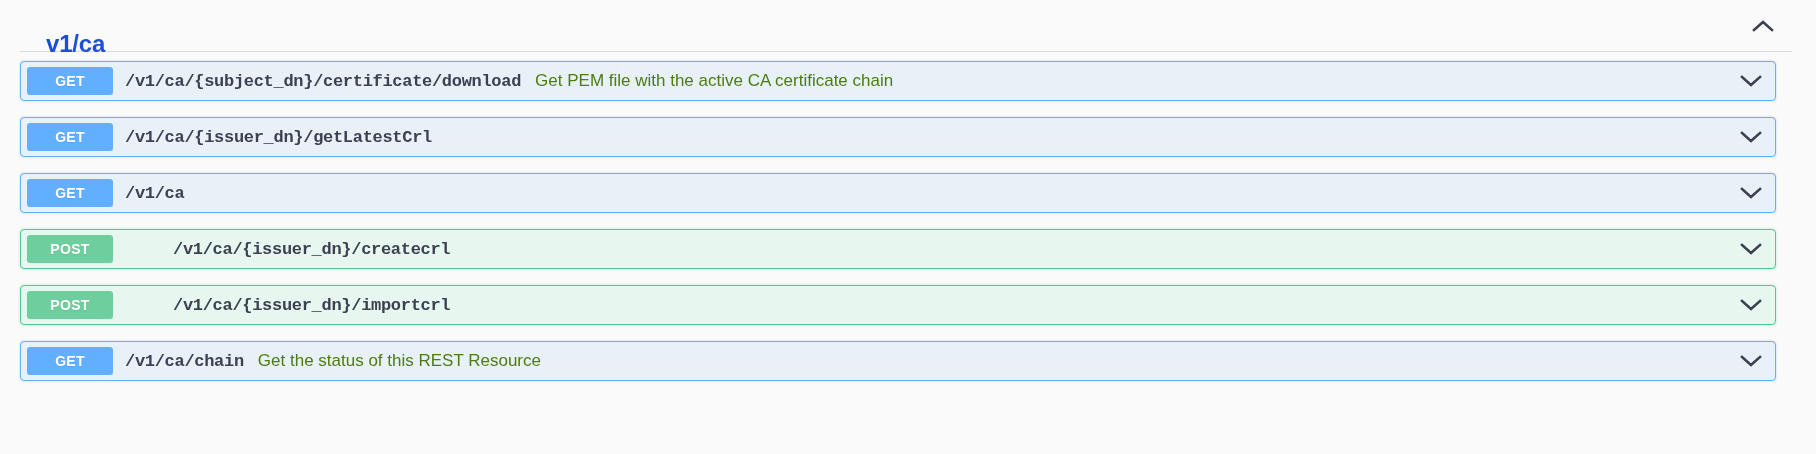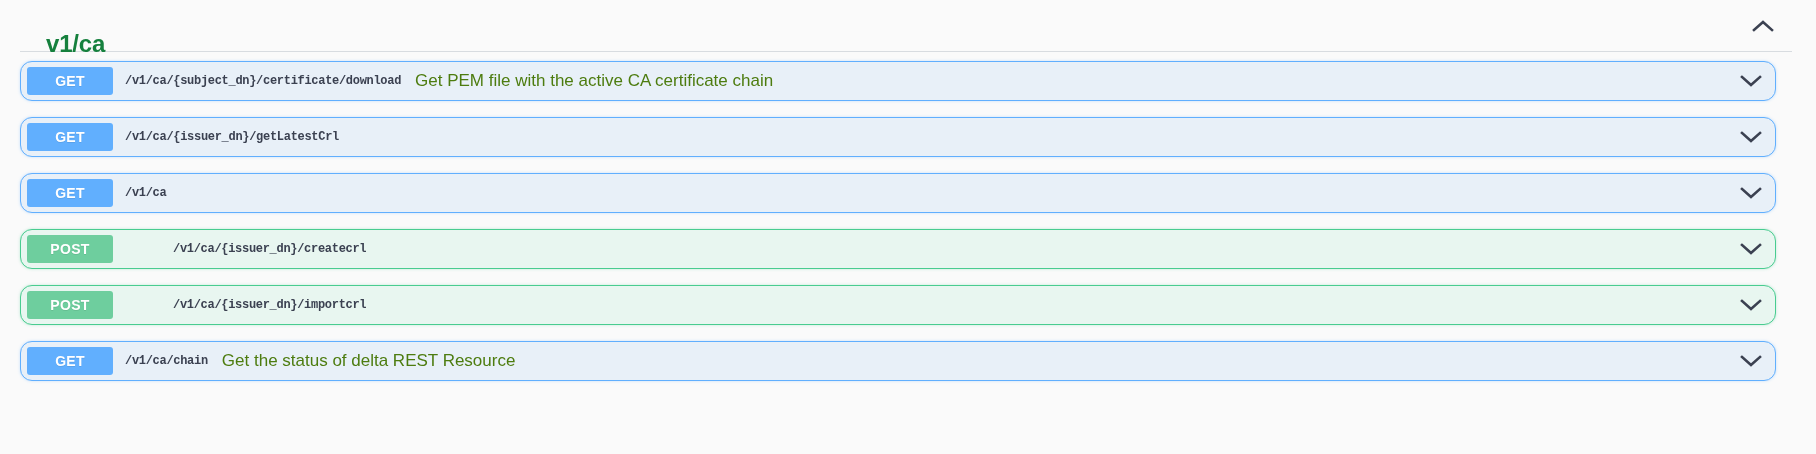"v1/ca" .tag-title { color: #15803d -> #1d4ed8 }
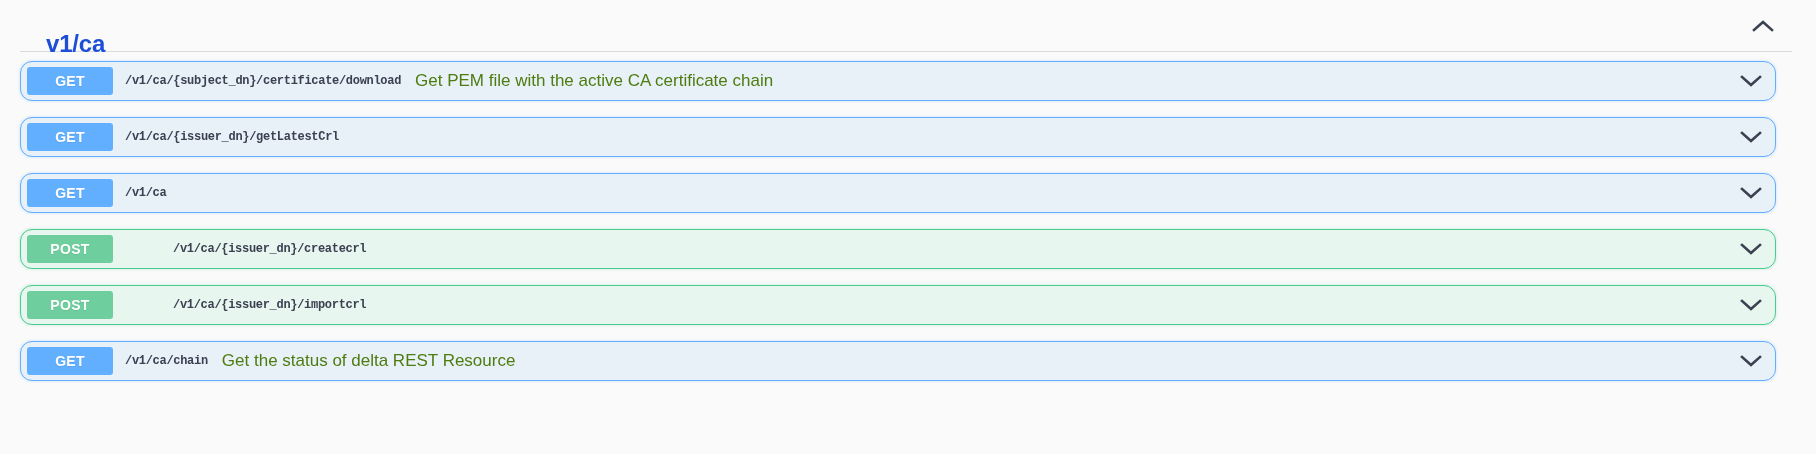"GET" .op-row { border-radius: 12px -> 4px }
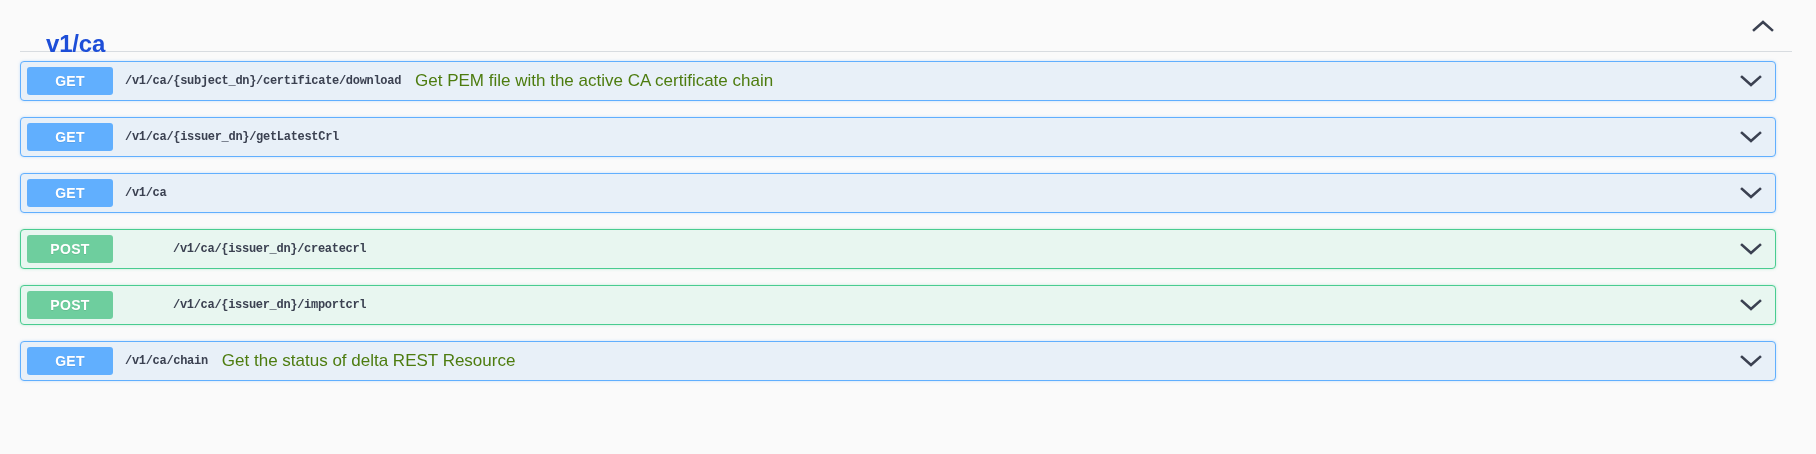"/v1/ca/{subject_dn}/certificate/download" .op-path { font-size: 12px -> 17px }
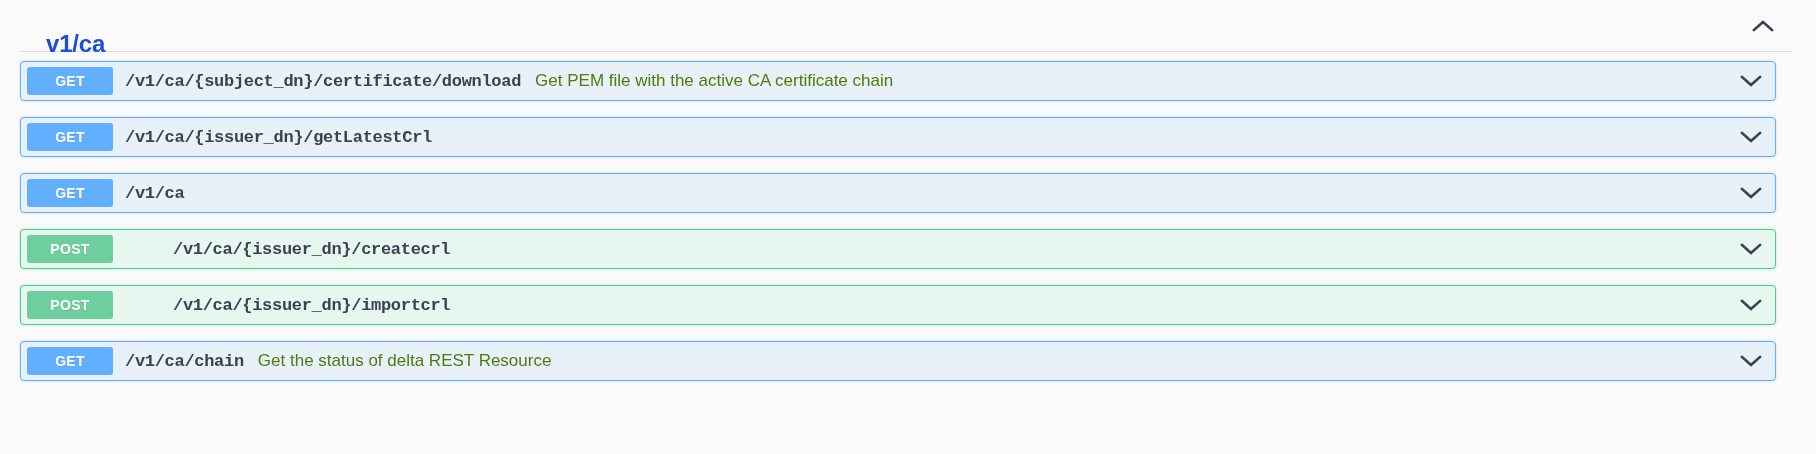"Get the status of delta" span.op-desc { text: delta -> this }
